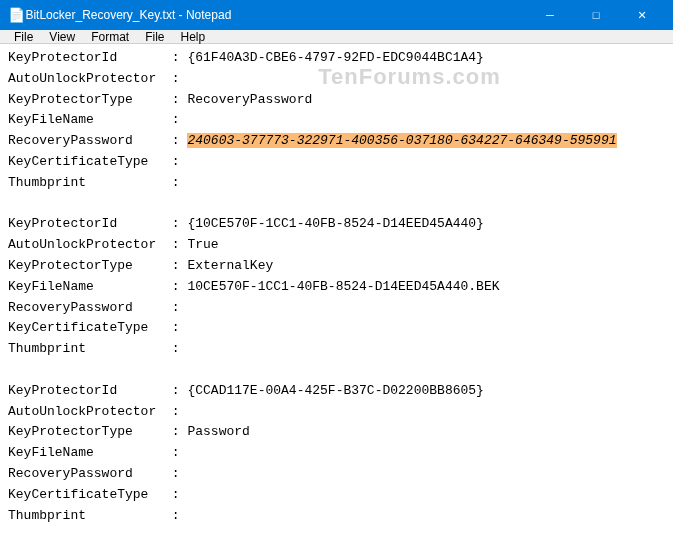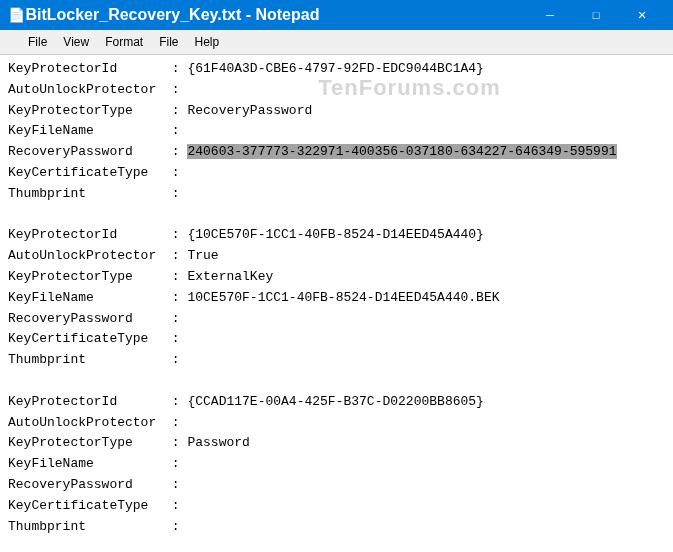"BitLocker_Recovery_Key.txt - Notepad" .title-bar-title { font-size: 16px -> 12px; font-weight: bold -> none }
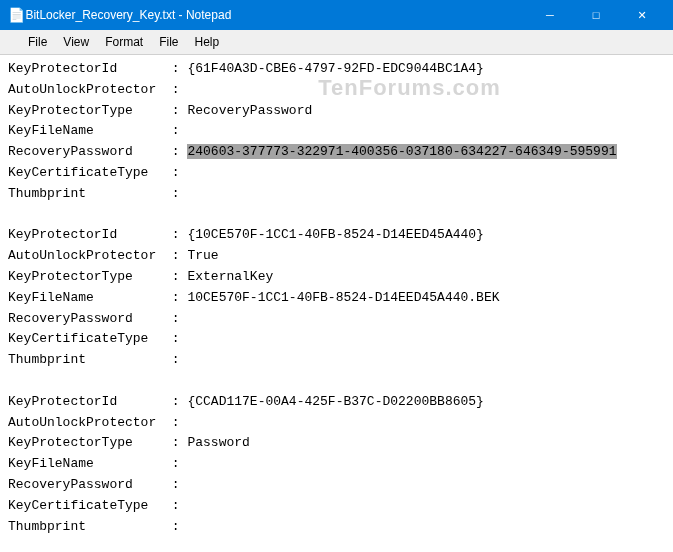"File" .menu-bar { height: 25px -> 14px; padding: 0 20px -> 0 6px }
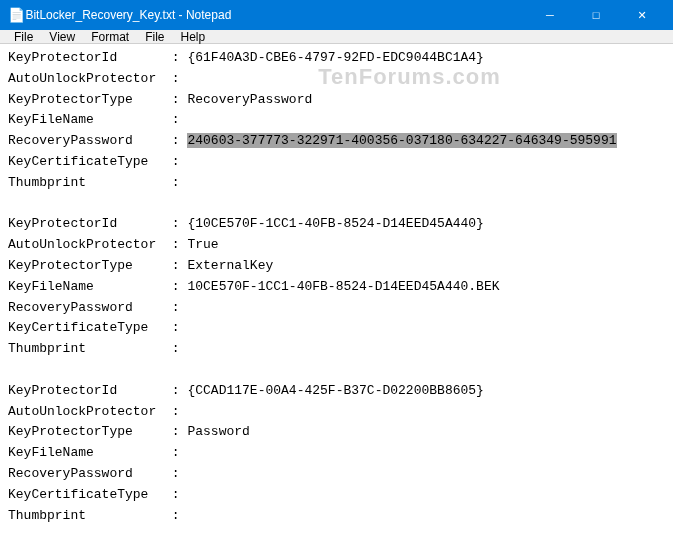"240603-377773-322971-400356-037180-63422" .highlight { background-color: #a3a3a3 -> #fdba74; font-style: none -> italic }
